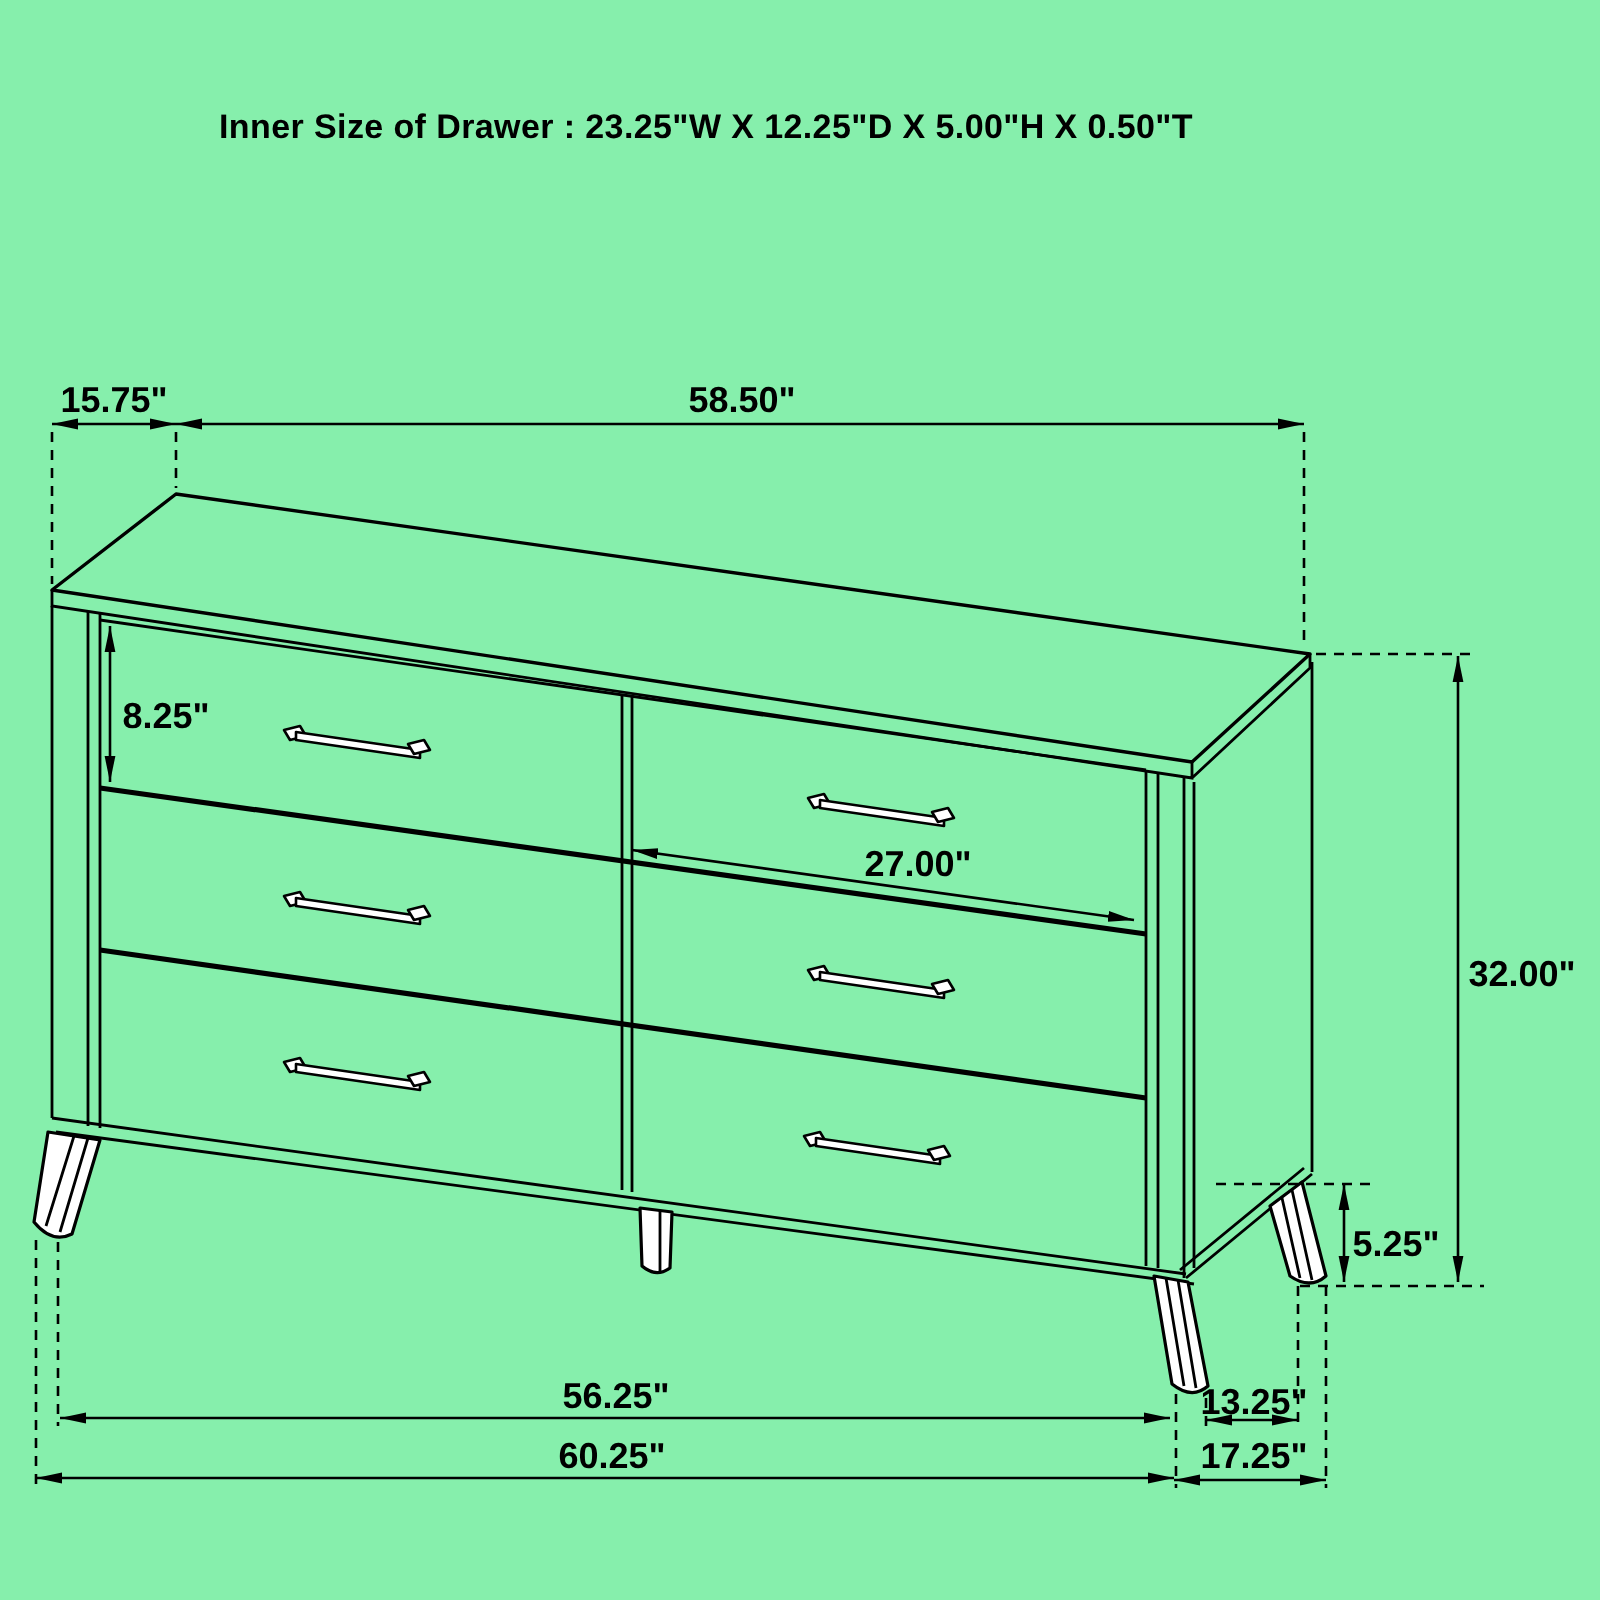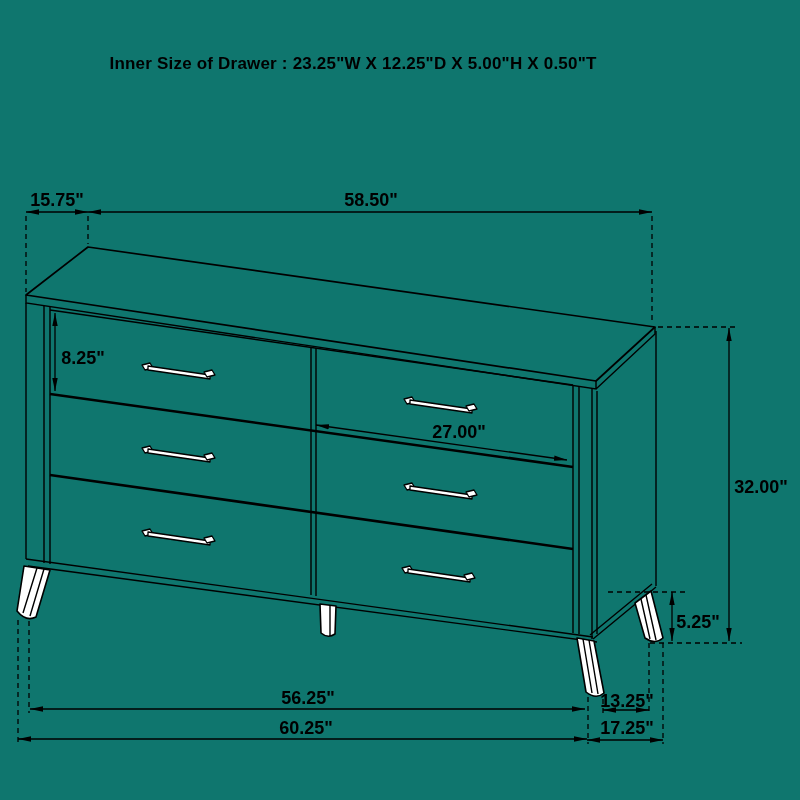"Inner Size of Drawer :" .canvas { background: #0f766e -> #86efac }
